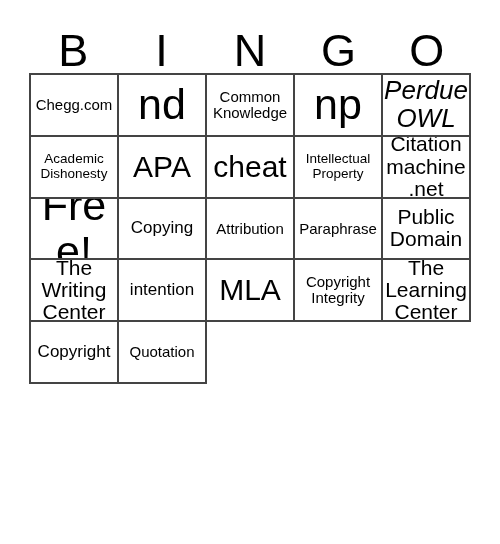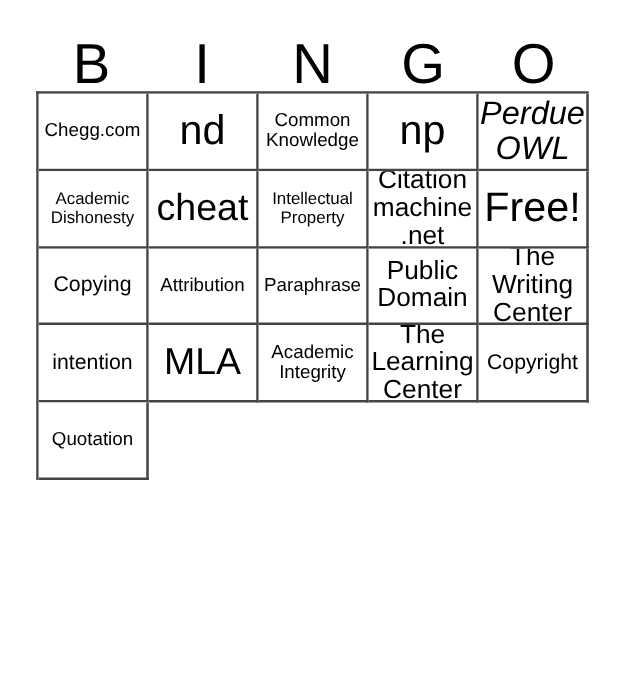"nd" .fs-xxl .cell-text { font-size: 33px -> 43px }
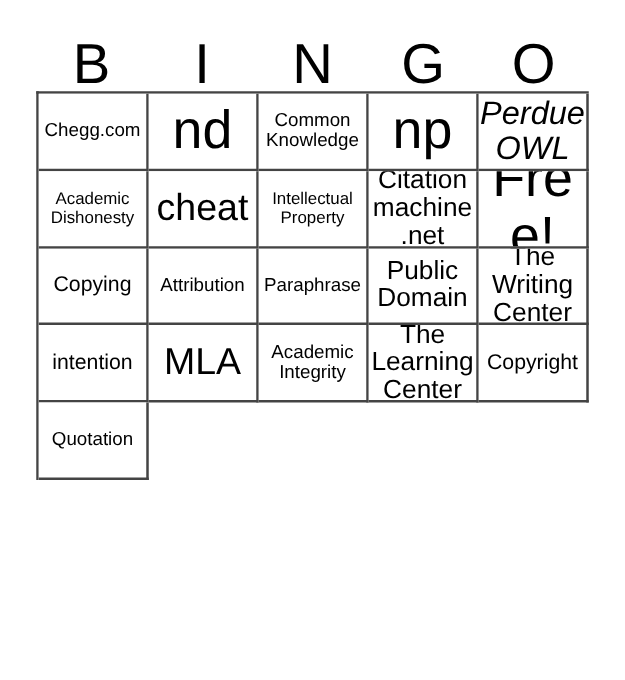"APA" div.cell { html: none -> <div> <span>APA</span> </div> }
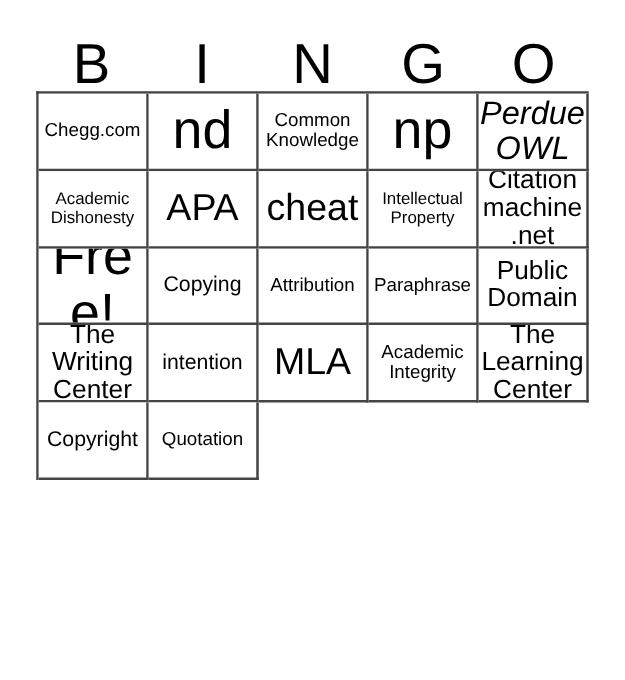"Academic Integrity" span.cell-text { text: Academic -> Copyright }
